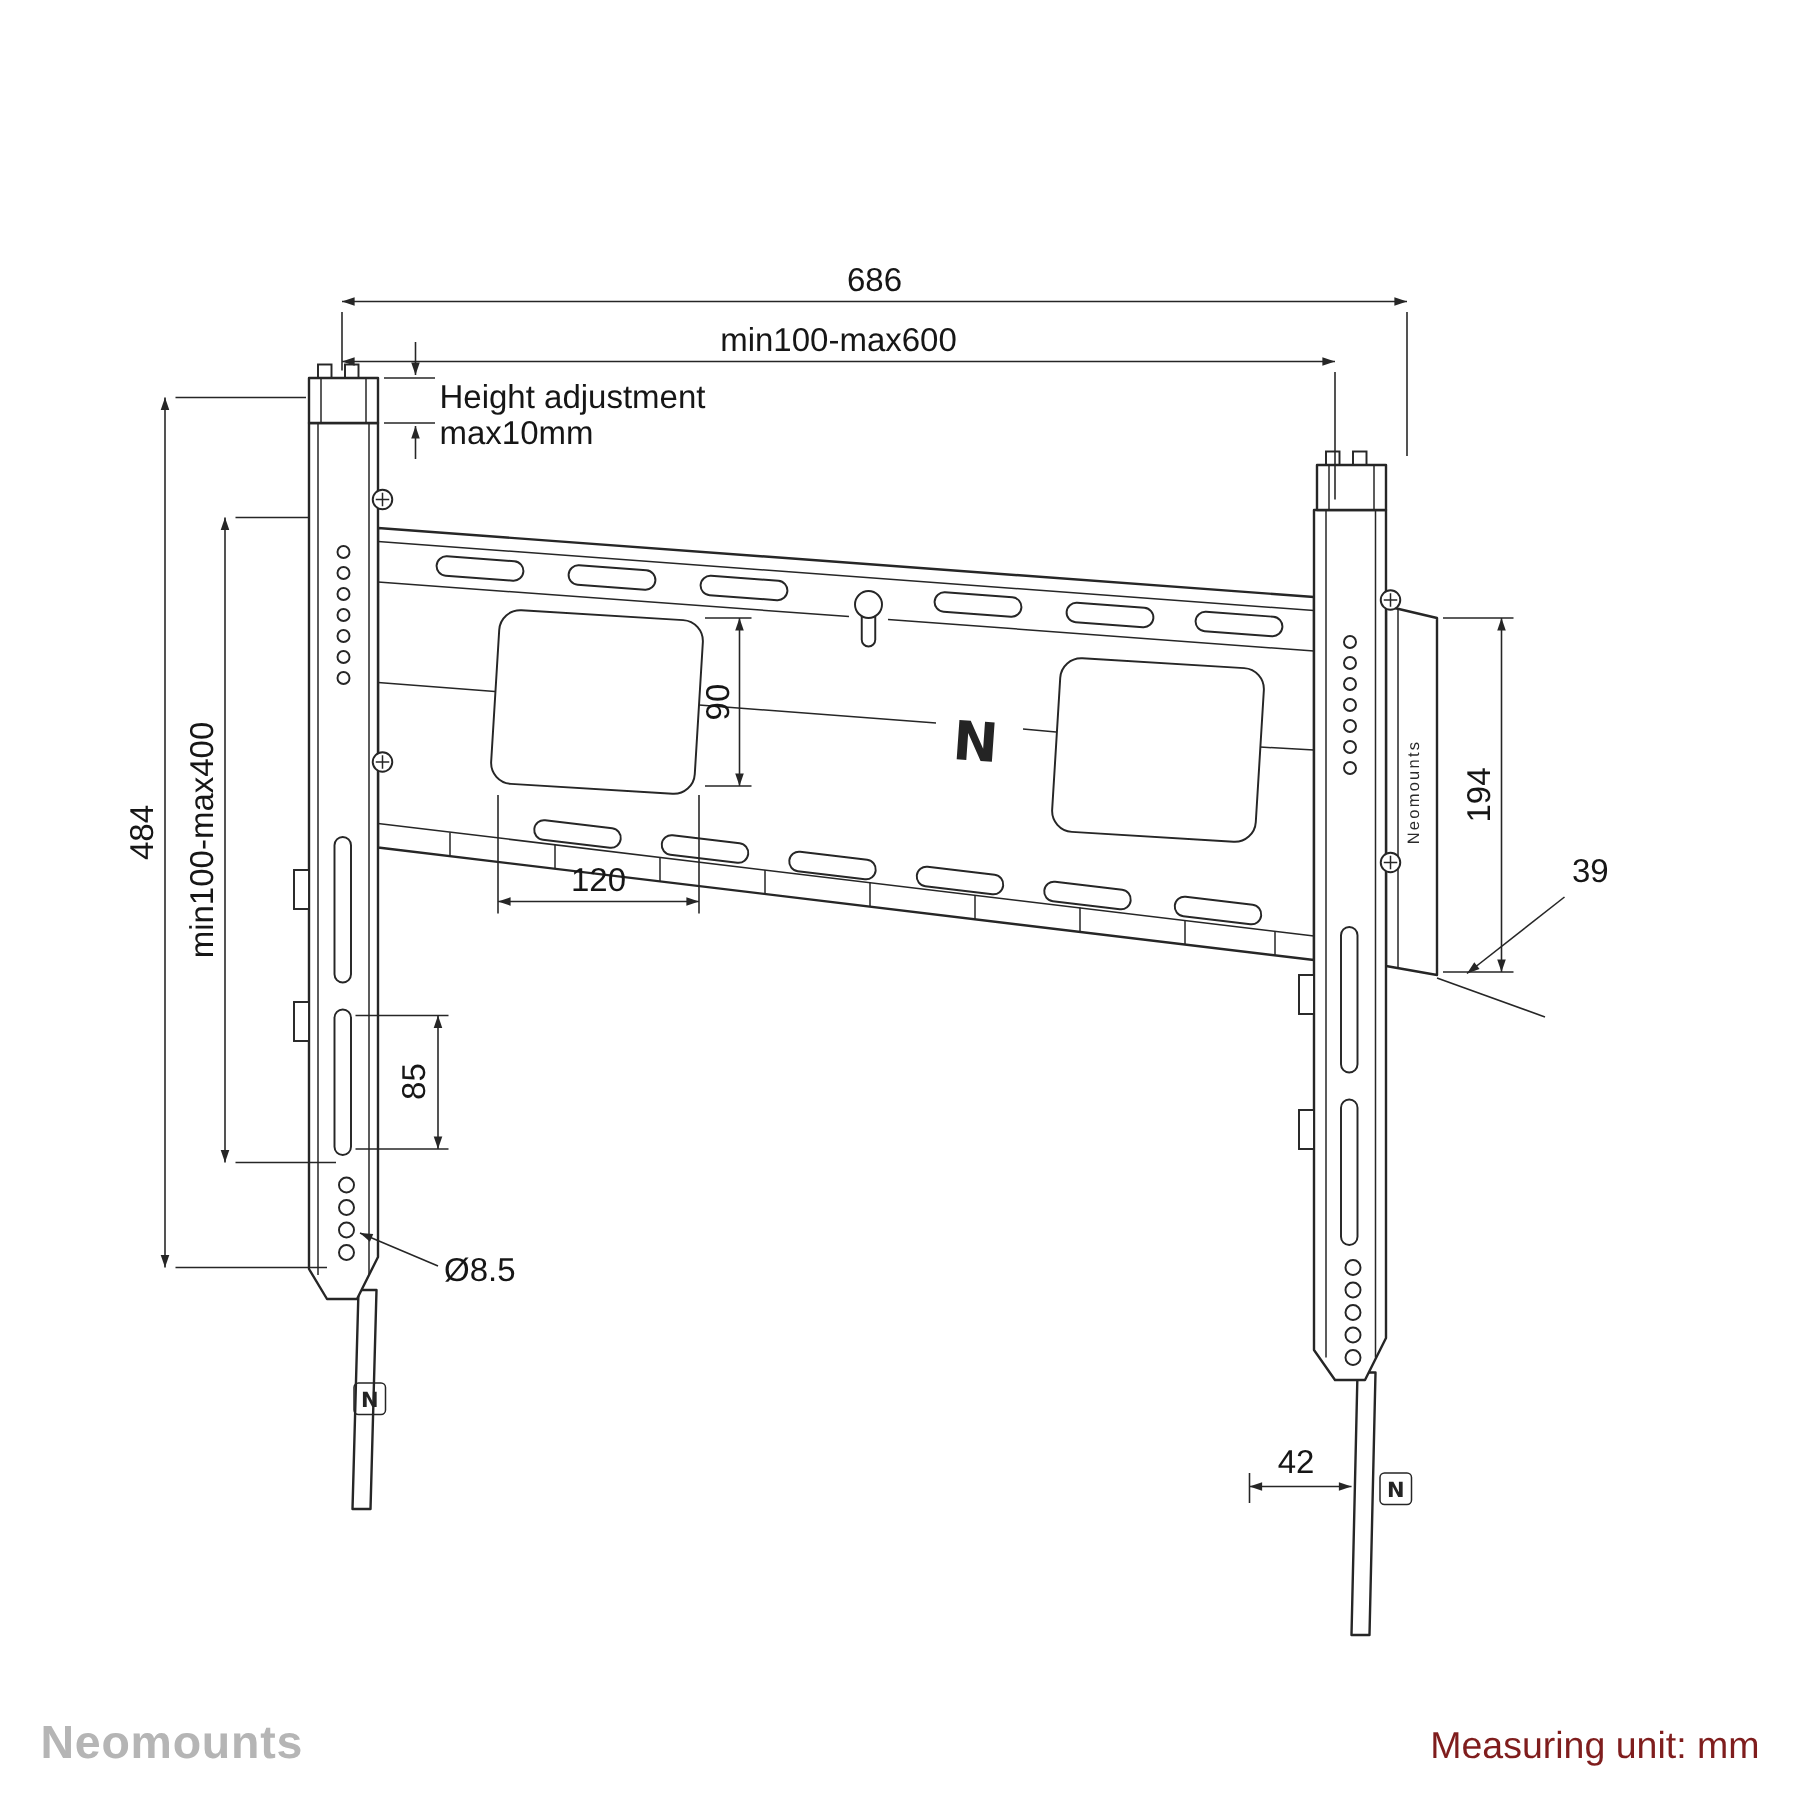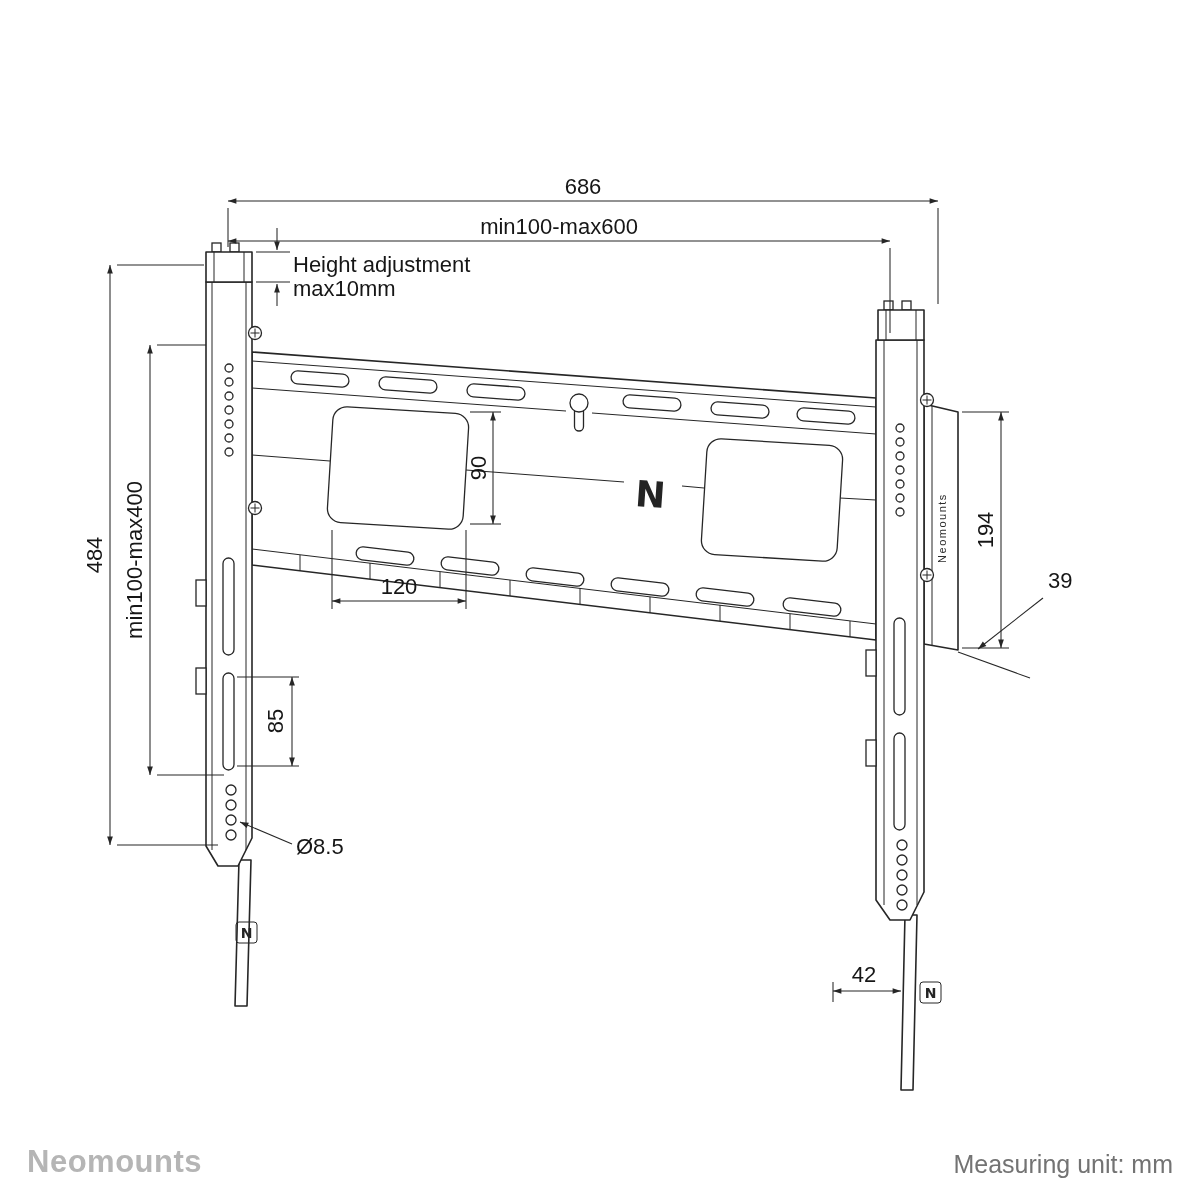"Measuring unit: mm" .footer-unit { color: #737373 -> #7f1d1d }
